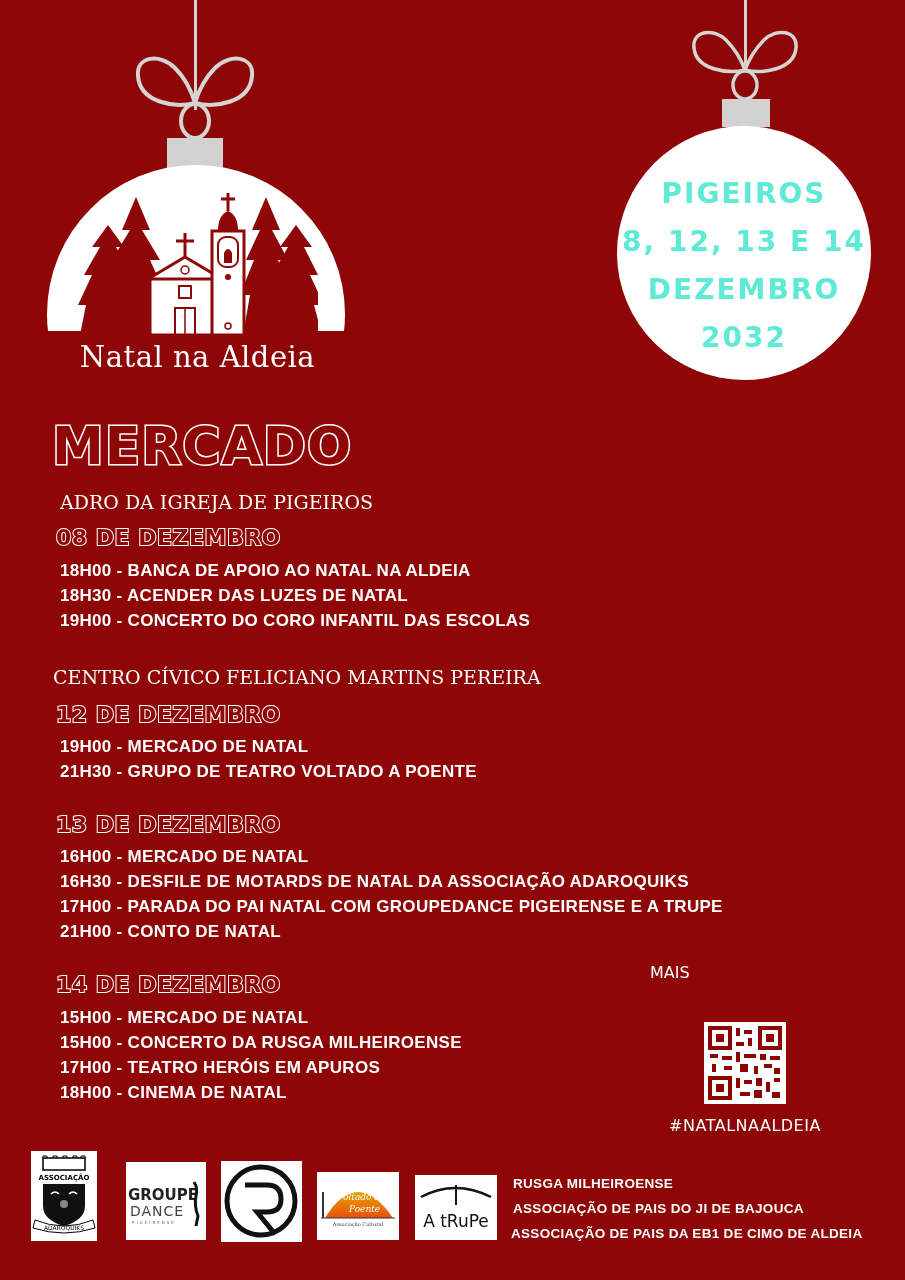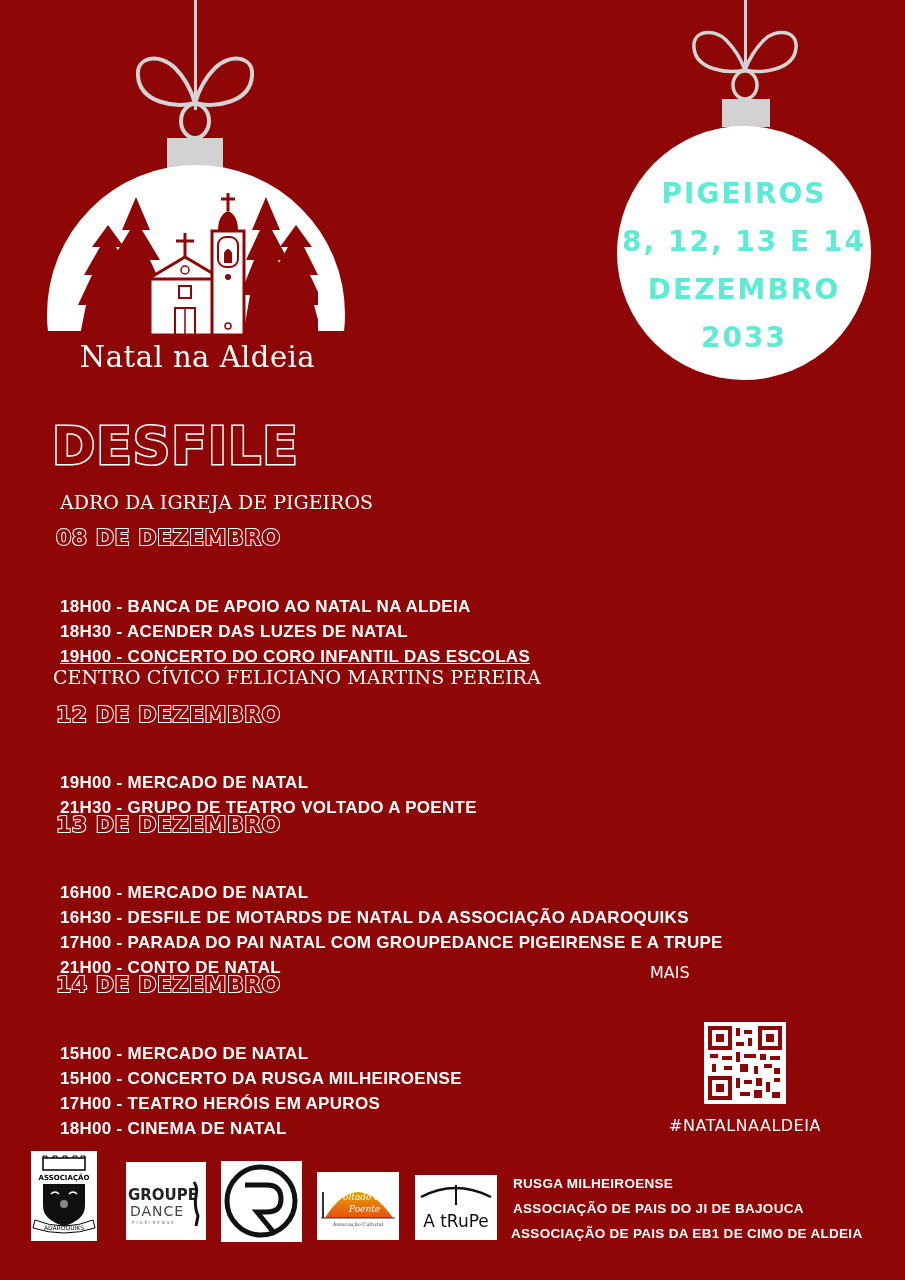"2033" div { text: 2033 -> 2032 }
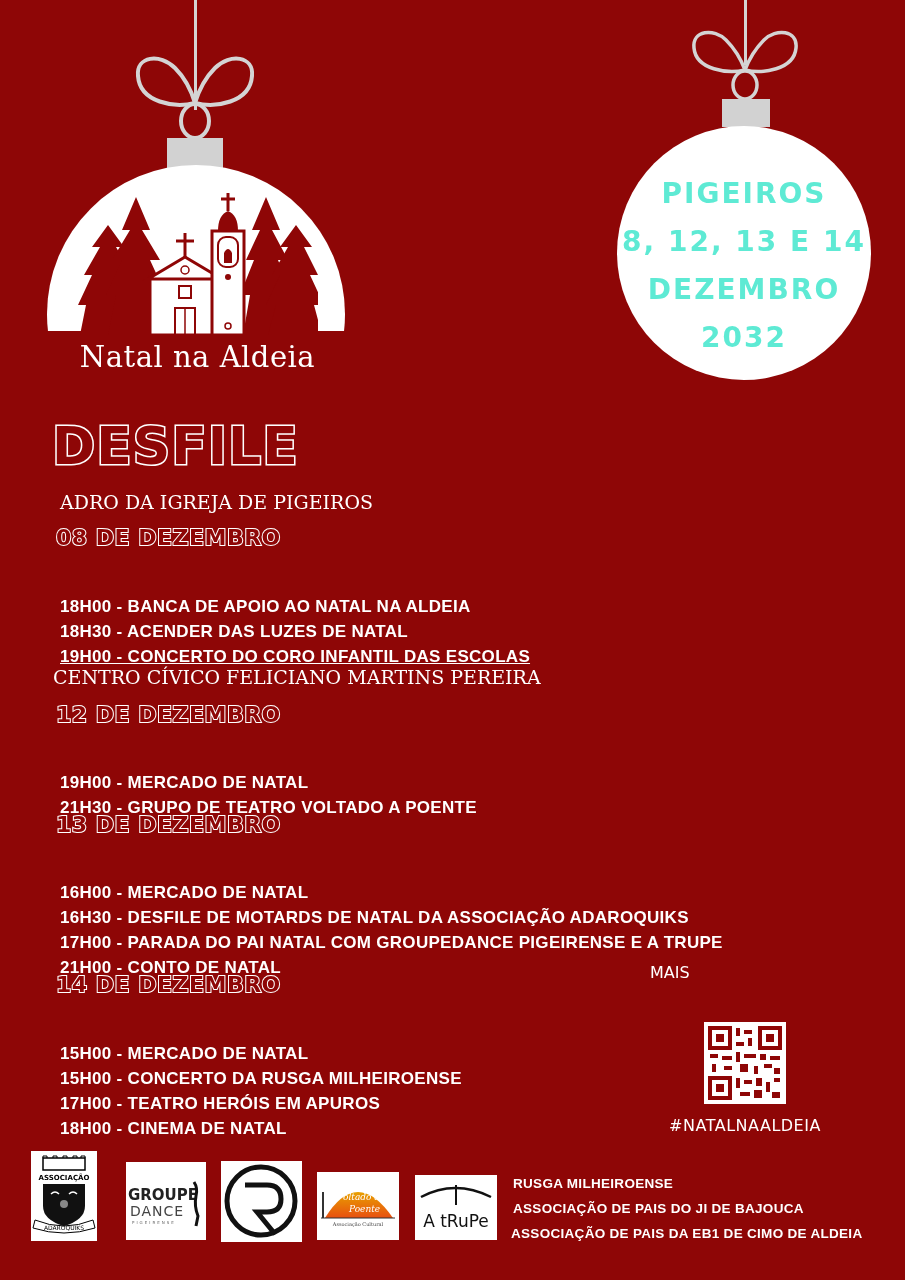"DESFILE" div.programa { text: DESFILE -> MERCADO }
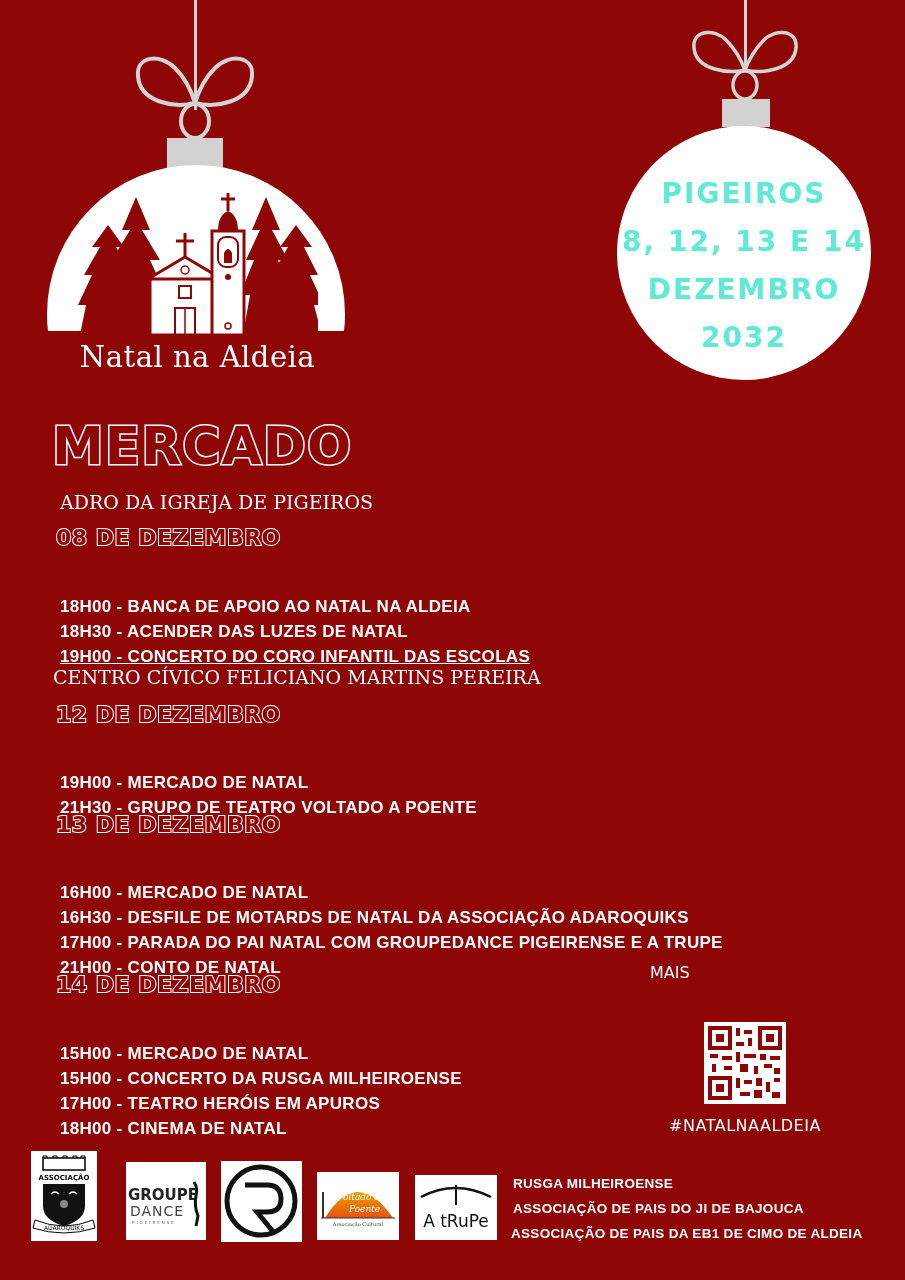"18H00 - BANCA DE APOIO" .ev { margin-top: 36px -> none }
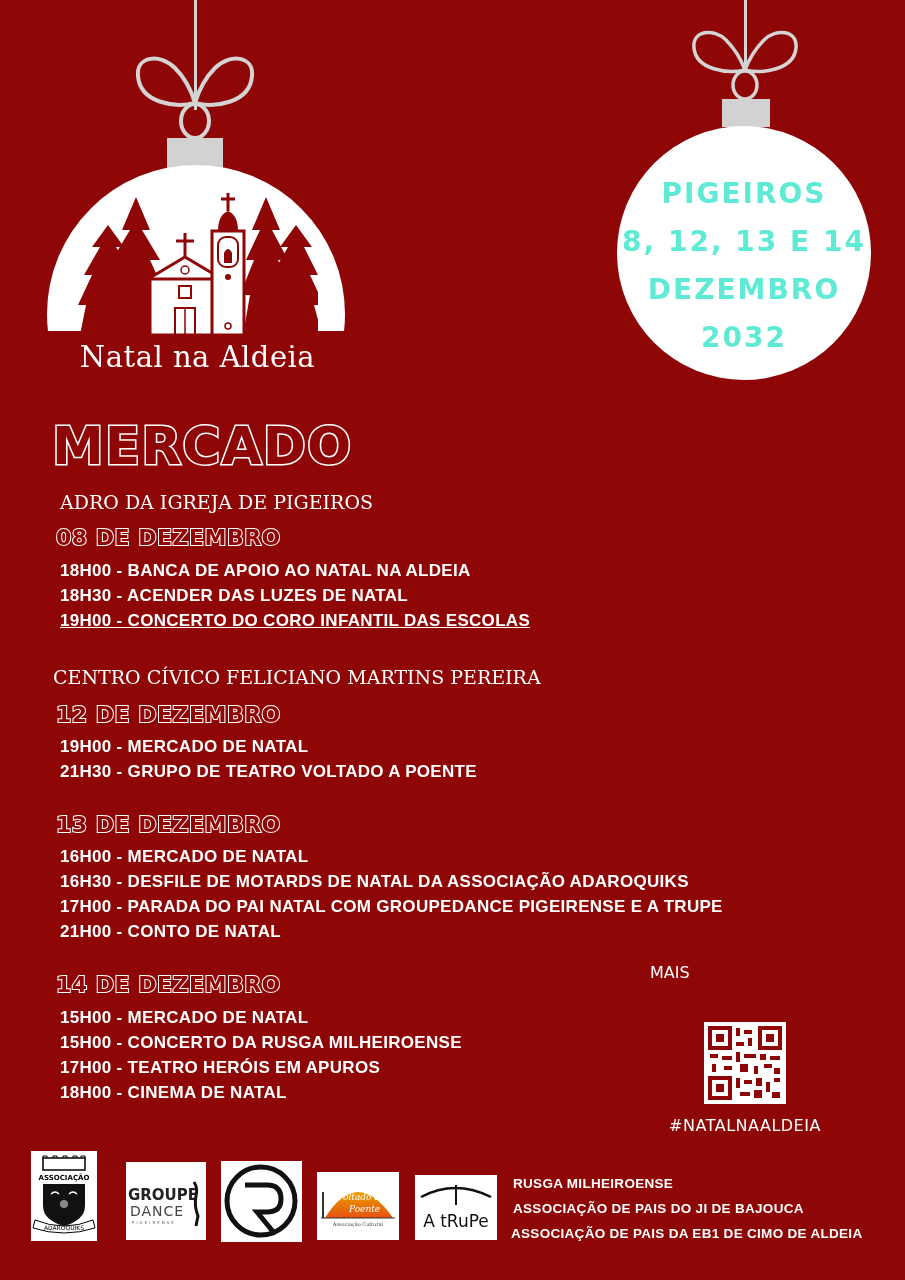"19H00 - CONCERTO DO CORO" div.ev { text-decoration: underline -> none }
